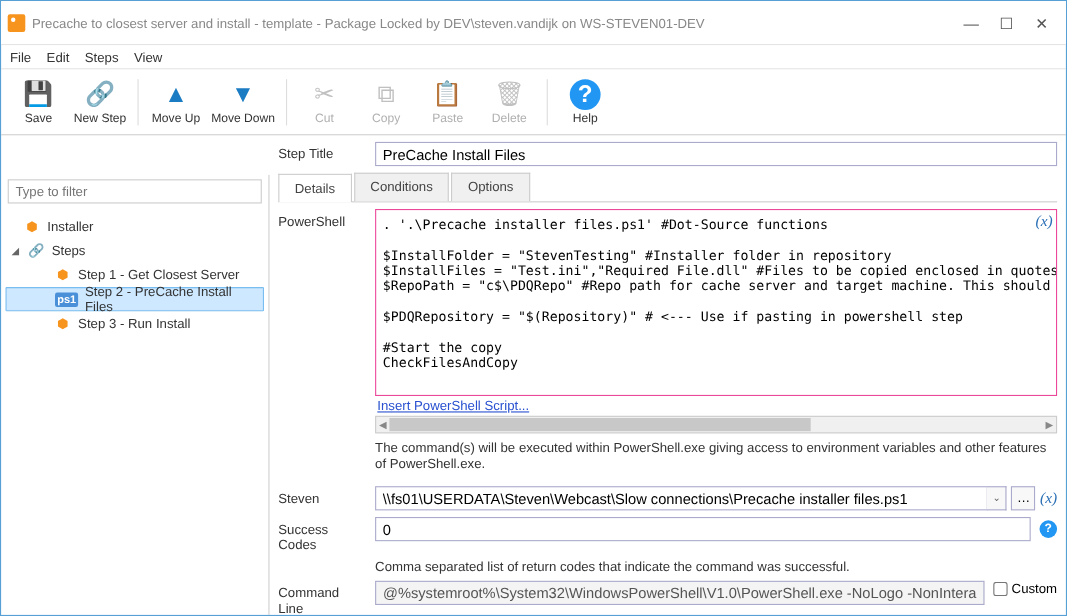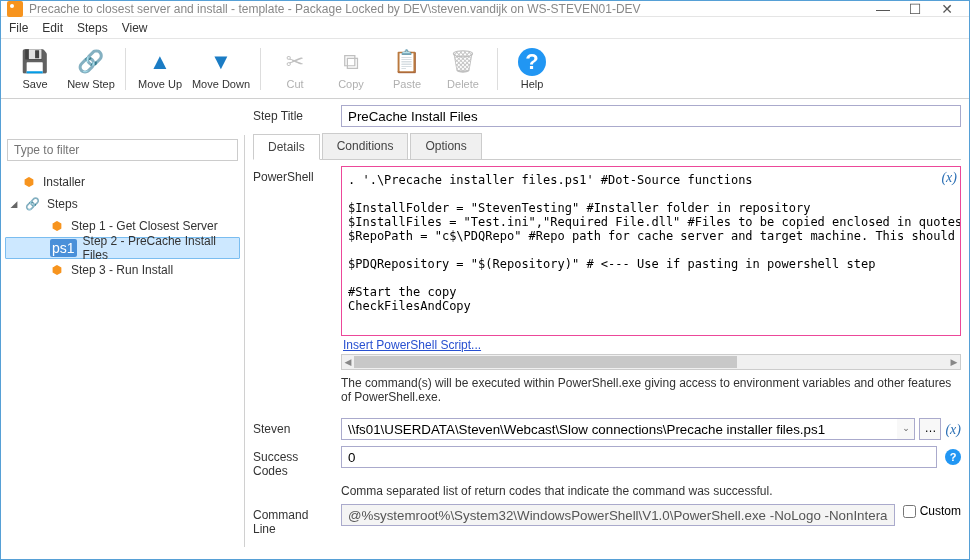"Precache to closest server and" .titlebar { height: 16px -> 40px }
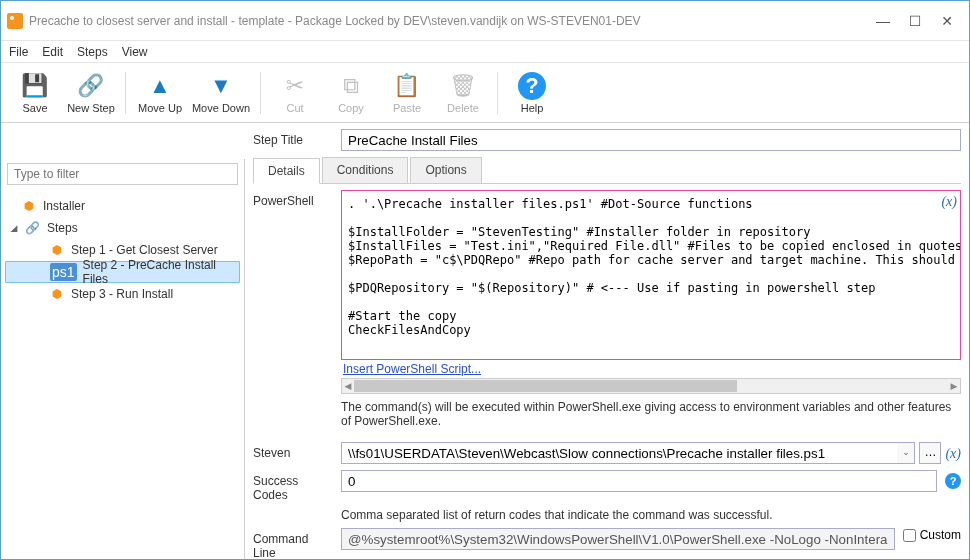"ps1" .bluebox { font-size: 14px -> 10px; font-weight: none -> bold }
